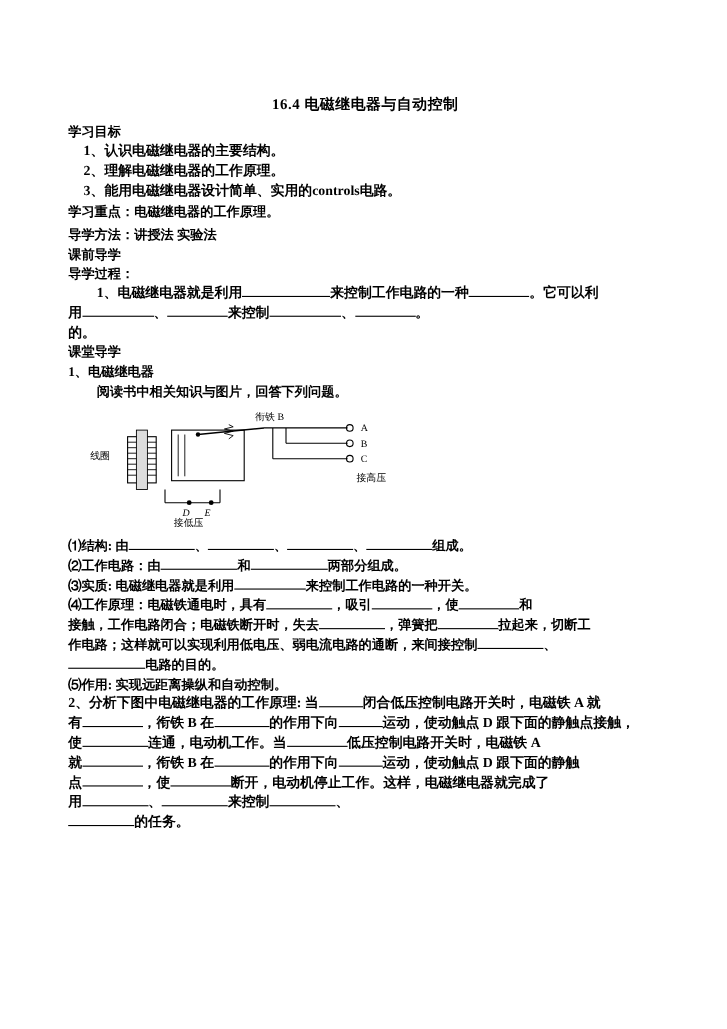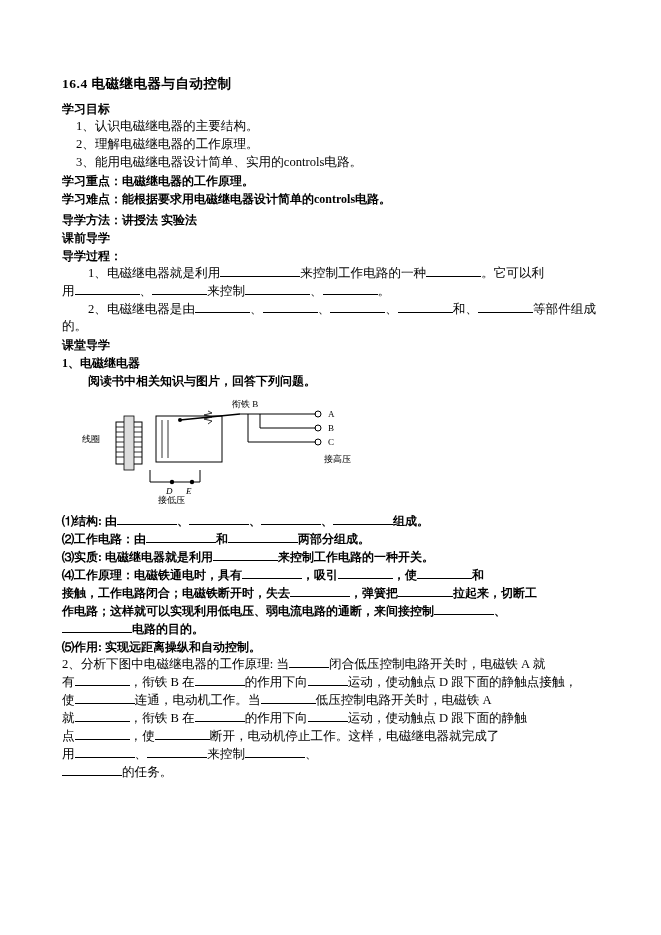"16.4 电磁继电器与自动控制" .title { margin-top: none -> 11px; text-align: none -> center }
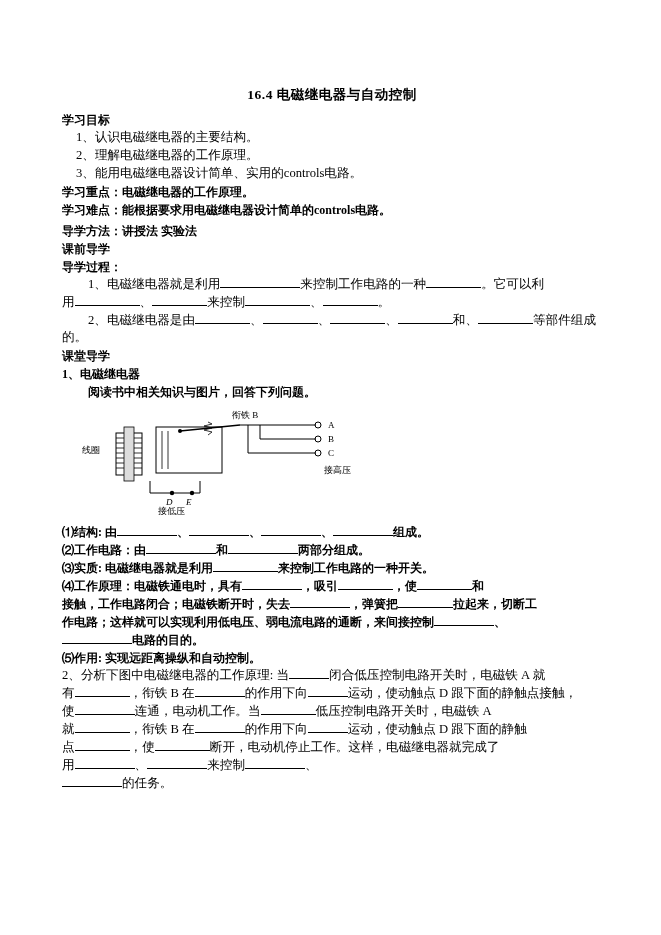"1、认识电磁继电器的主要结构。" p { font-weight: none -> bold }
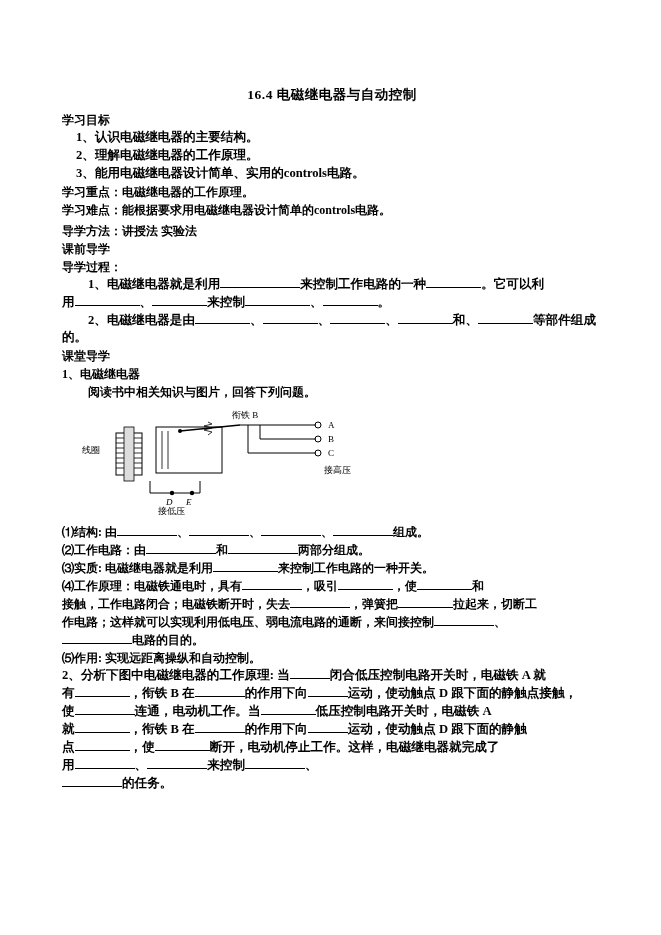"学习难点：能根据要求用电磁继电器设计简单的controls电路。" p.l-head { html: <p>学习难点：能根据要求用电磁继电器设计简单的controls电路。</p> -> none }
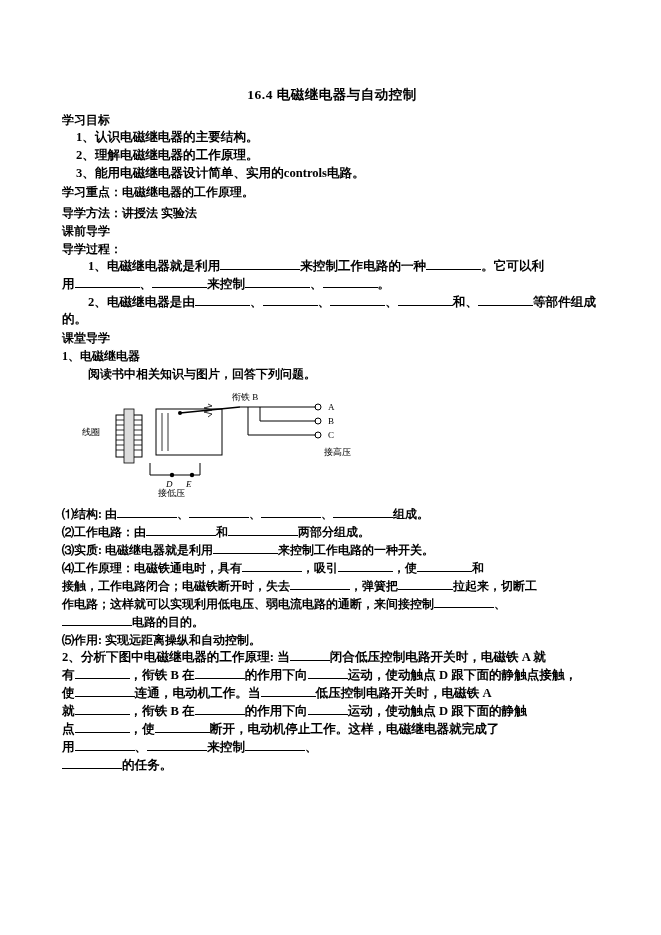"2、电磁继电器是由 、 、 、 和、" p.indent2 { html: <p> <span>2、电磁继电器是由</span><span></span><span>、</span><span></span><span>、</span><span></span><span>、</span><span></span><span>和、</span><span></span><span>等部件组成</span> </p> -> none }
